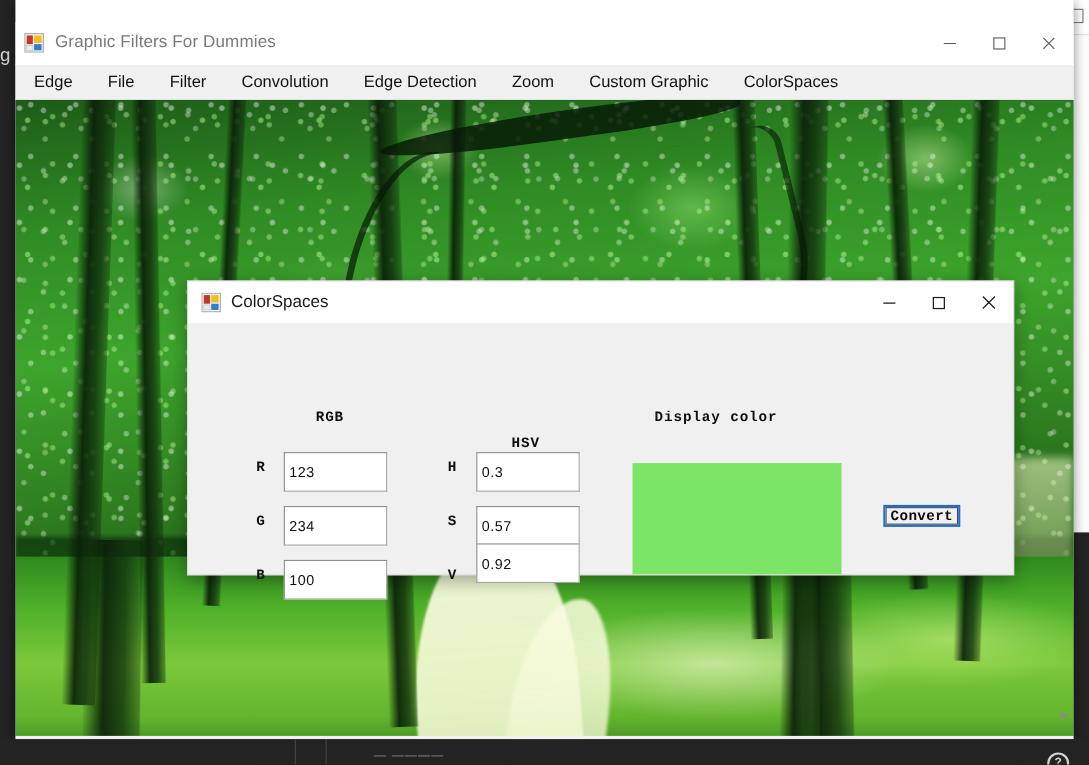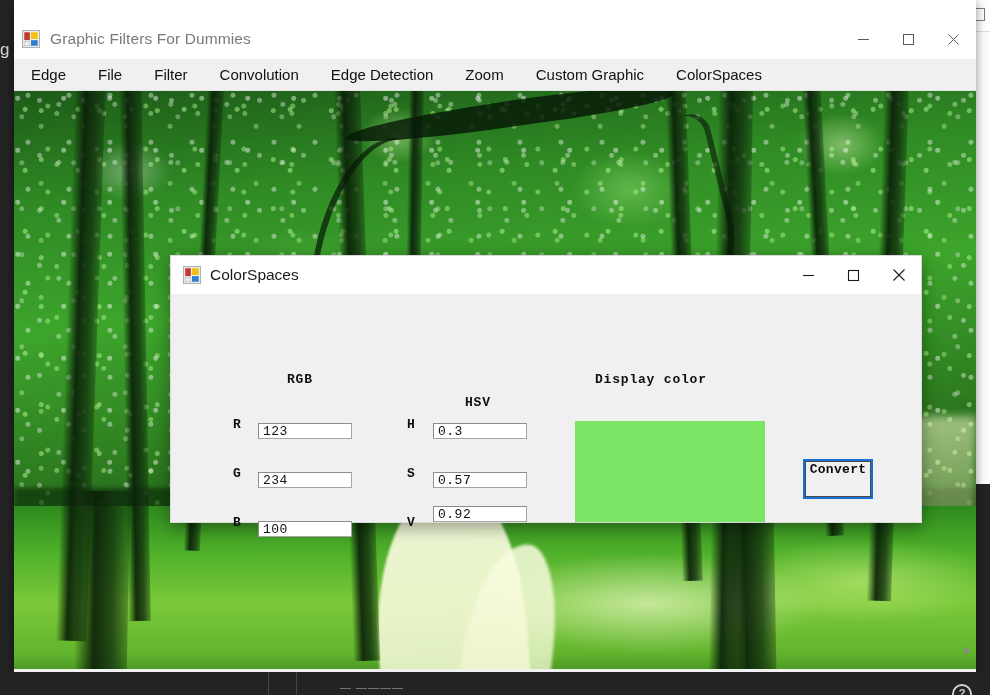"123" .txtbox { font-family: Liberation Mono, monospace -> Liberation Sans, sans-serif; height: 16px -> 36px; margin-top: 12px -> none }
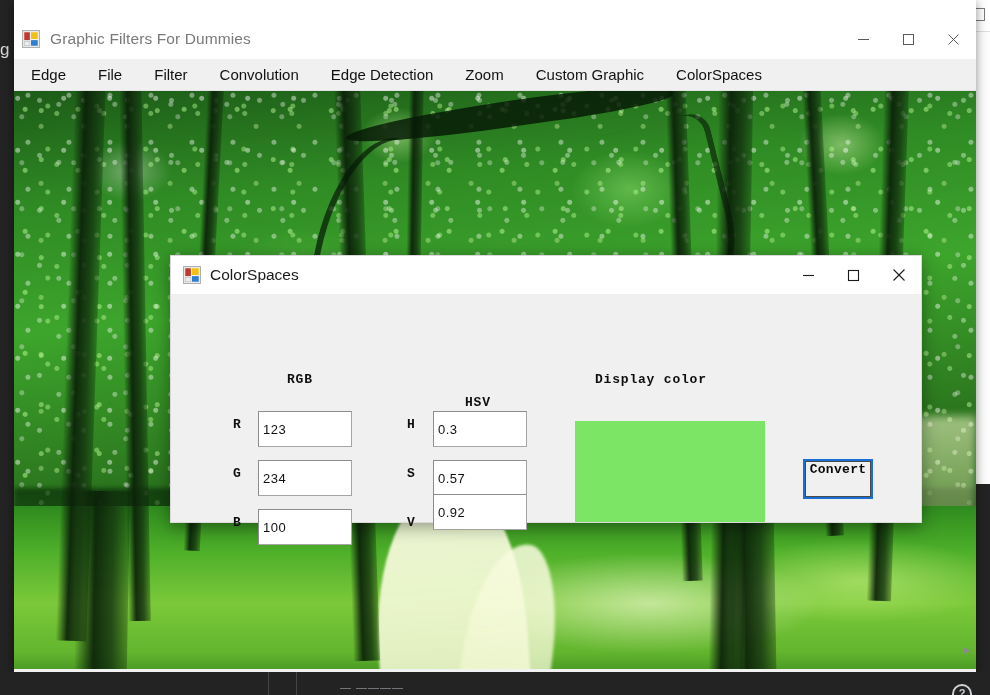"Convert" #convert-btn { height: 40px -> 20px }
